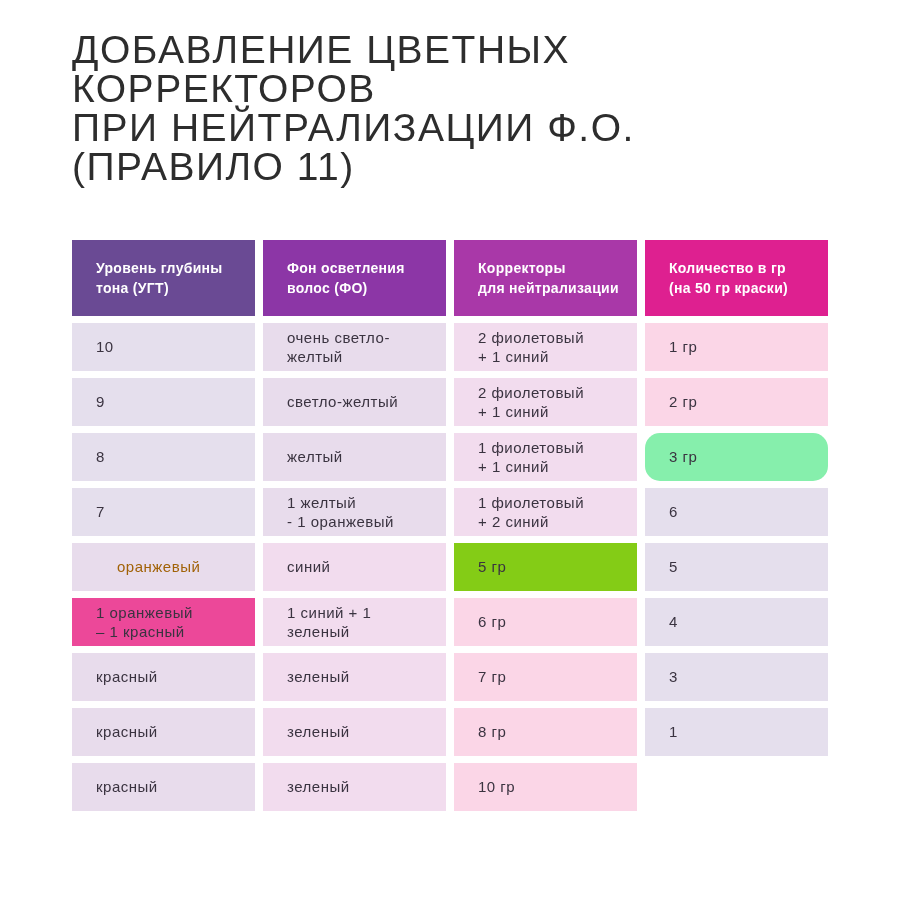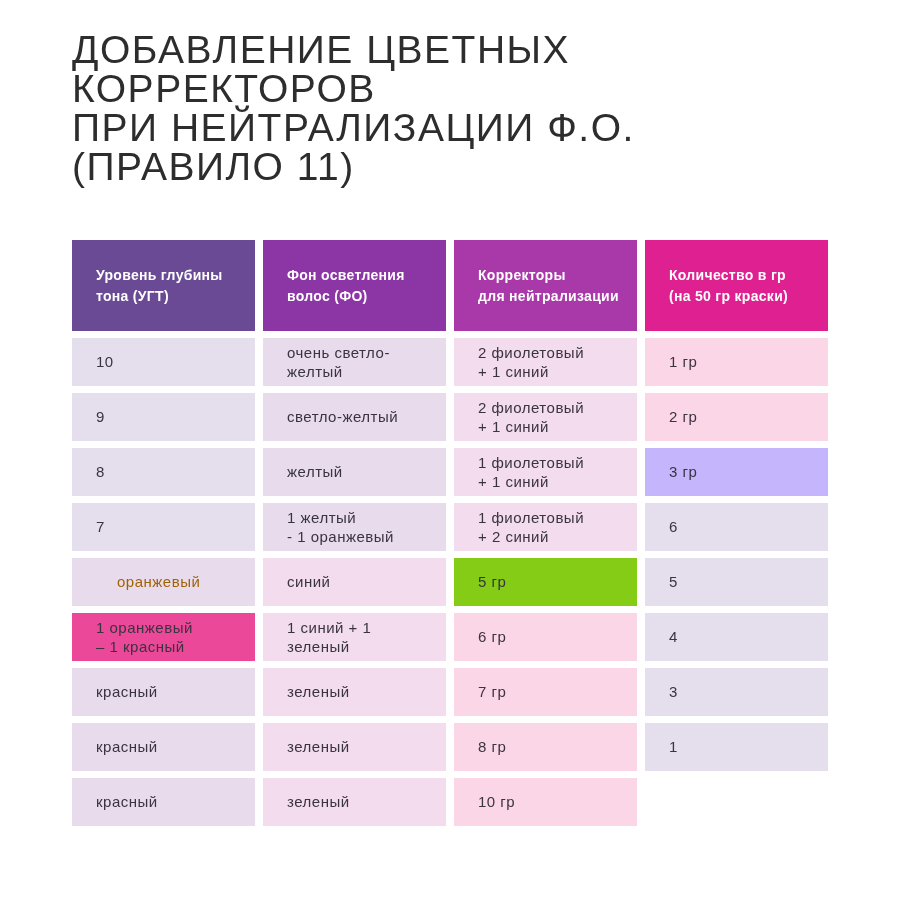"Уровень глубины" .th { height: 91px -> 76px }
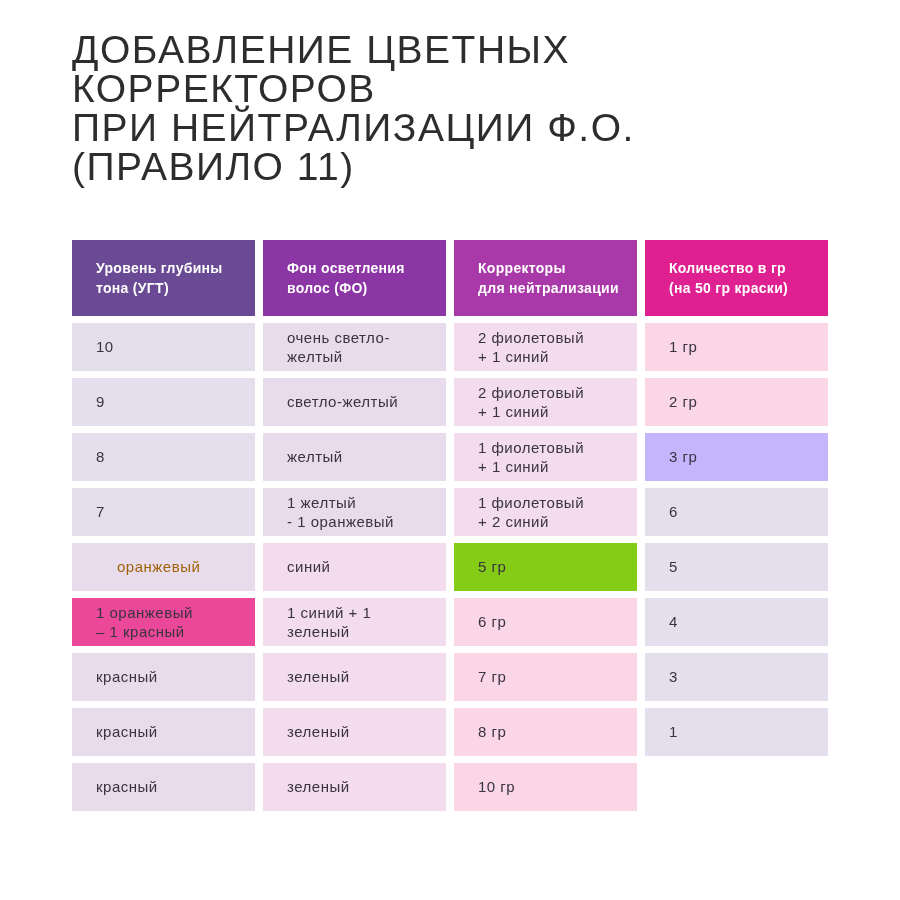"3 гр" div.td { background: #c4b5fd -> #86efac; border-radius: none -> 15px }
